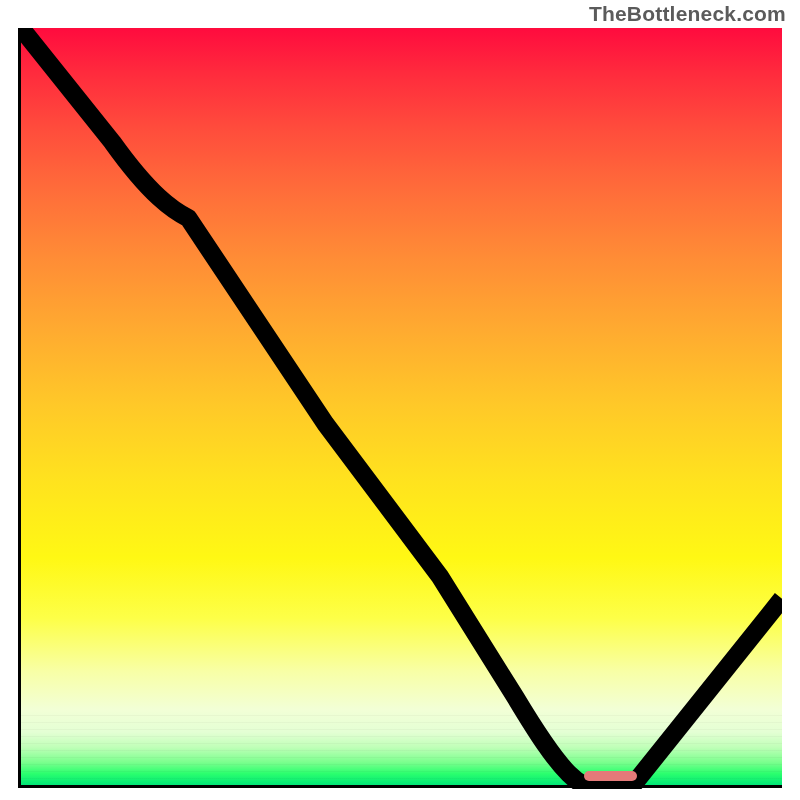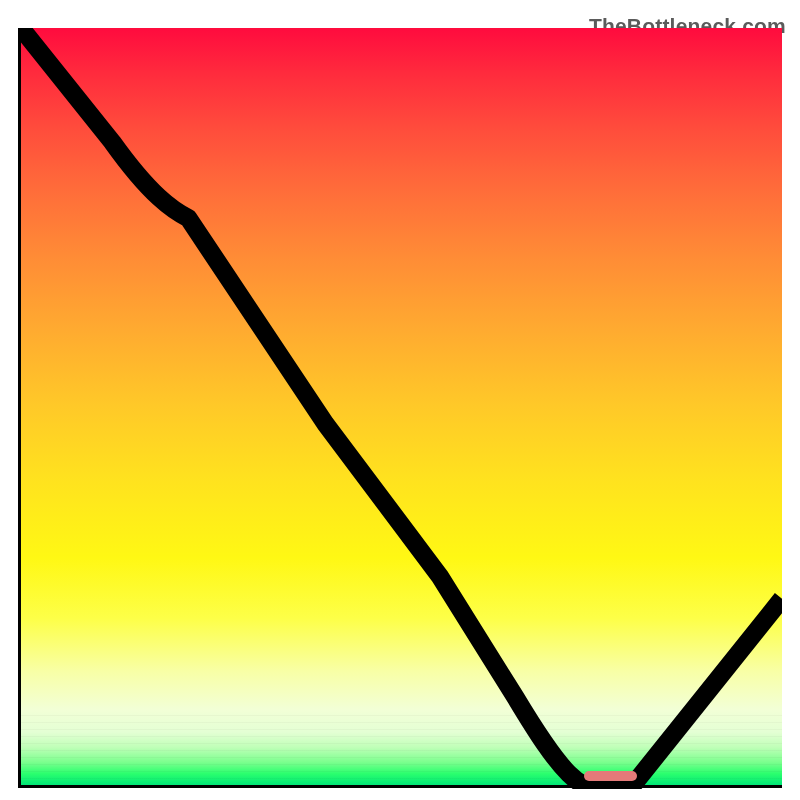"TheBottleneck.com" .watermark { top: 14px -> 2px }
